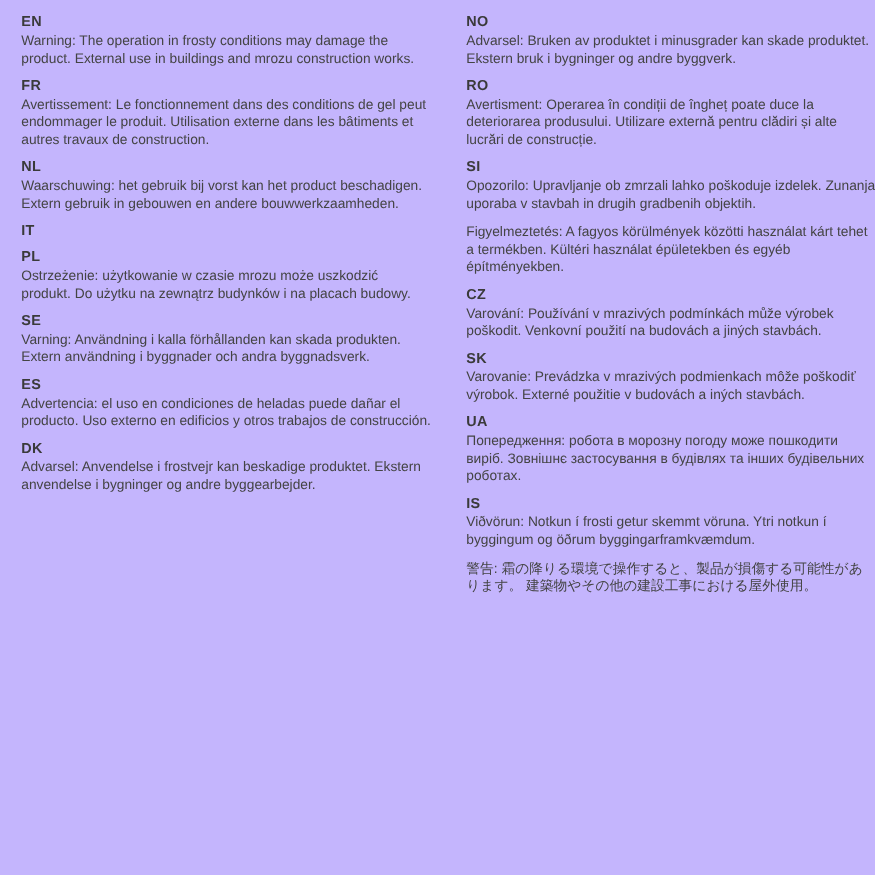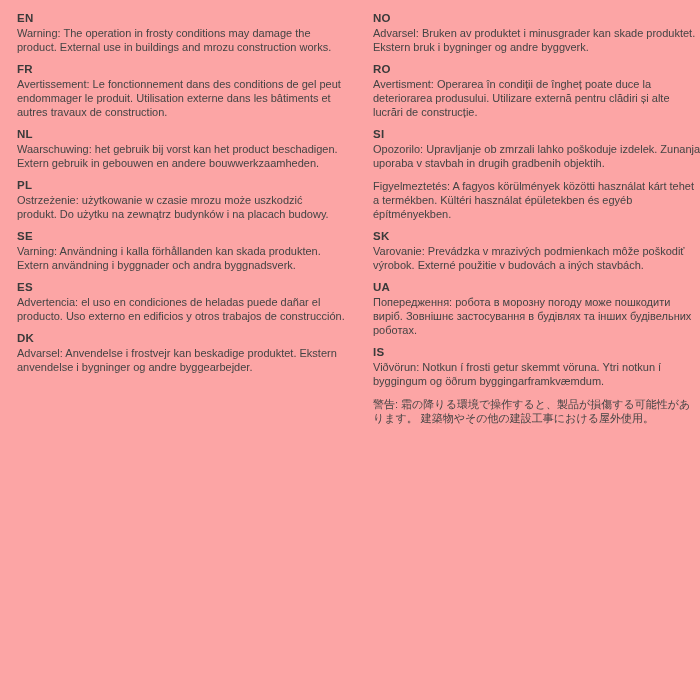"EN" .page { background: #fca5a5 -> #c4b5fd }
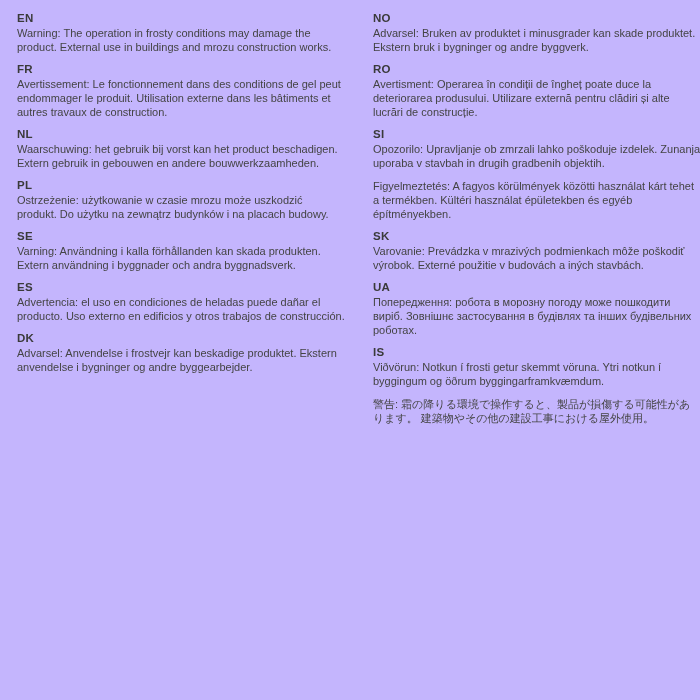"IT" h2.lang-code { html: none -> <h2>IT</h2> }
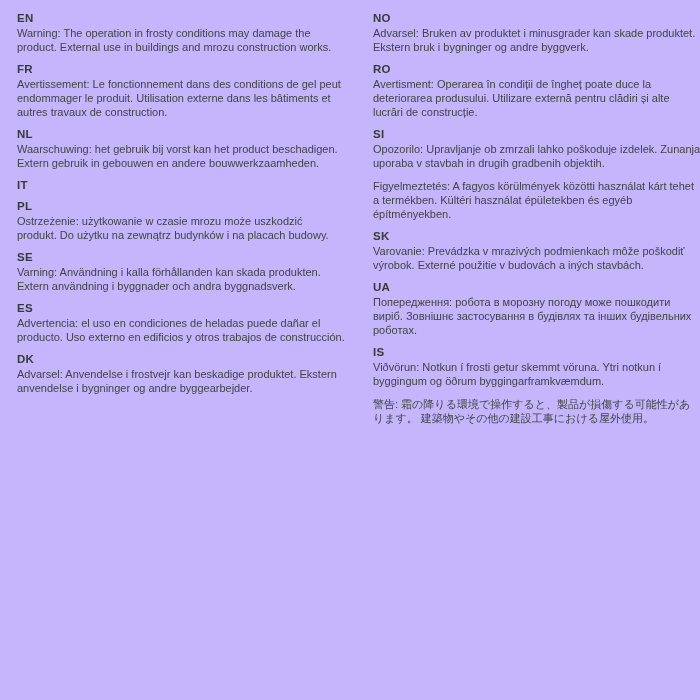"CZ" section.entry { html: none -> <section> <h2>CZ</h2> <p>Varování: Používání v mrazivých podmínkách může výrobek poškodit. Venkovní použití na budovách a jiných stavbách.</p> </section> }
